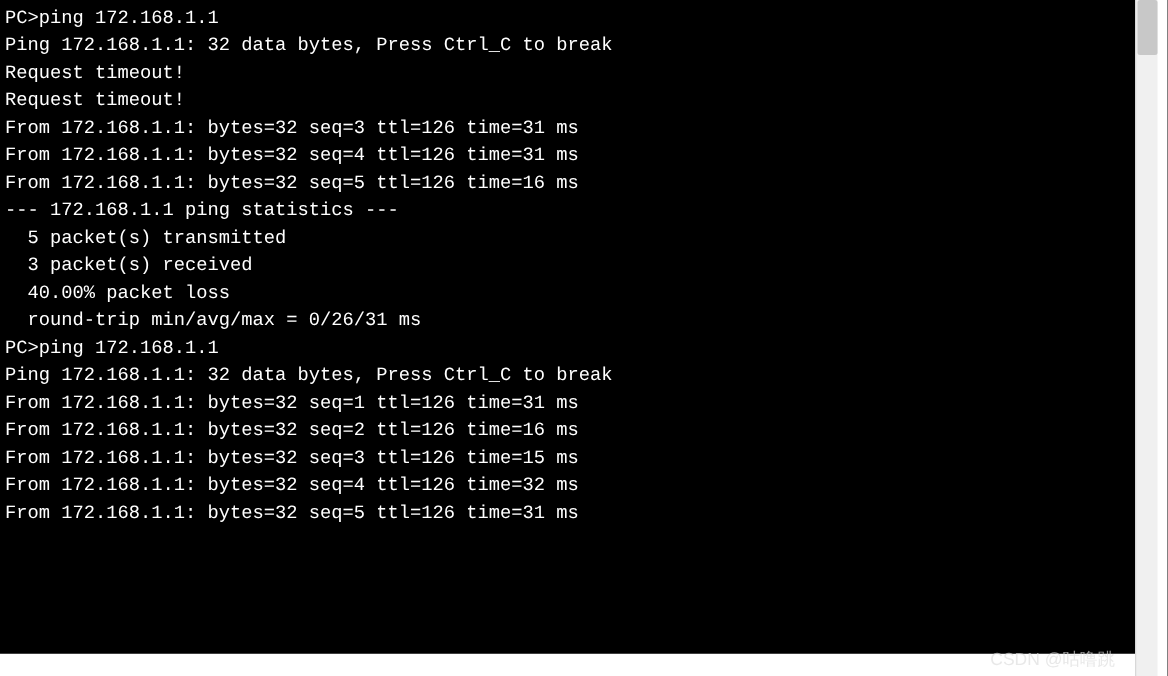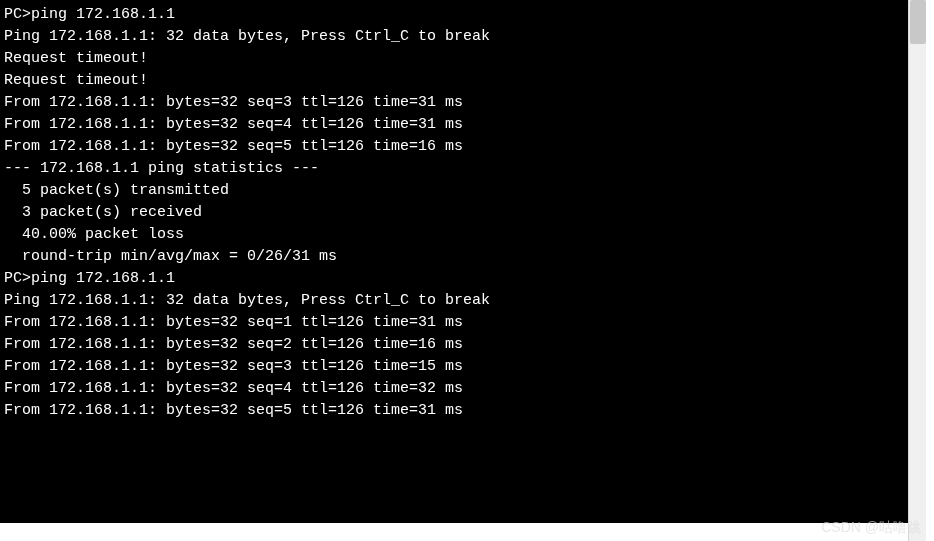"CSDN @咕噜跳" .watermark { right: 13px -> 42px }
